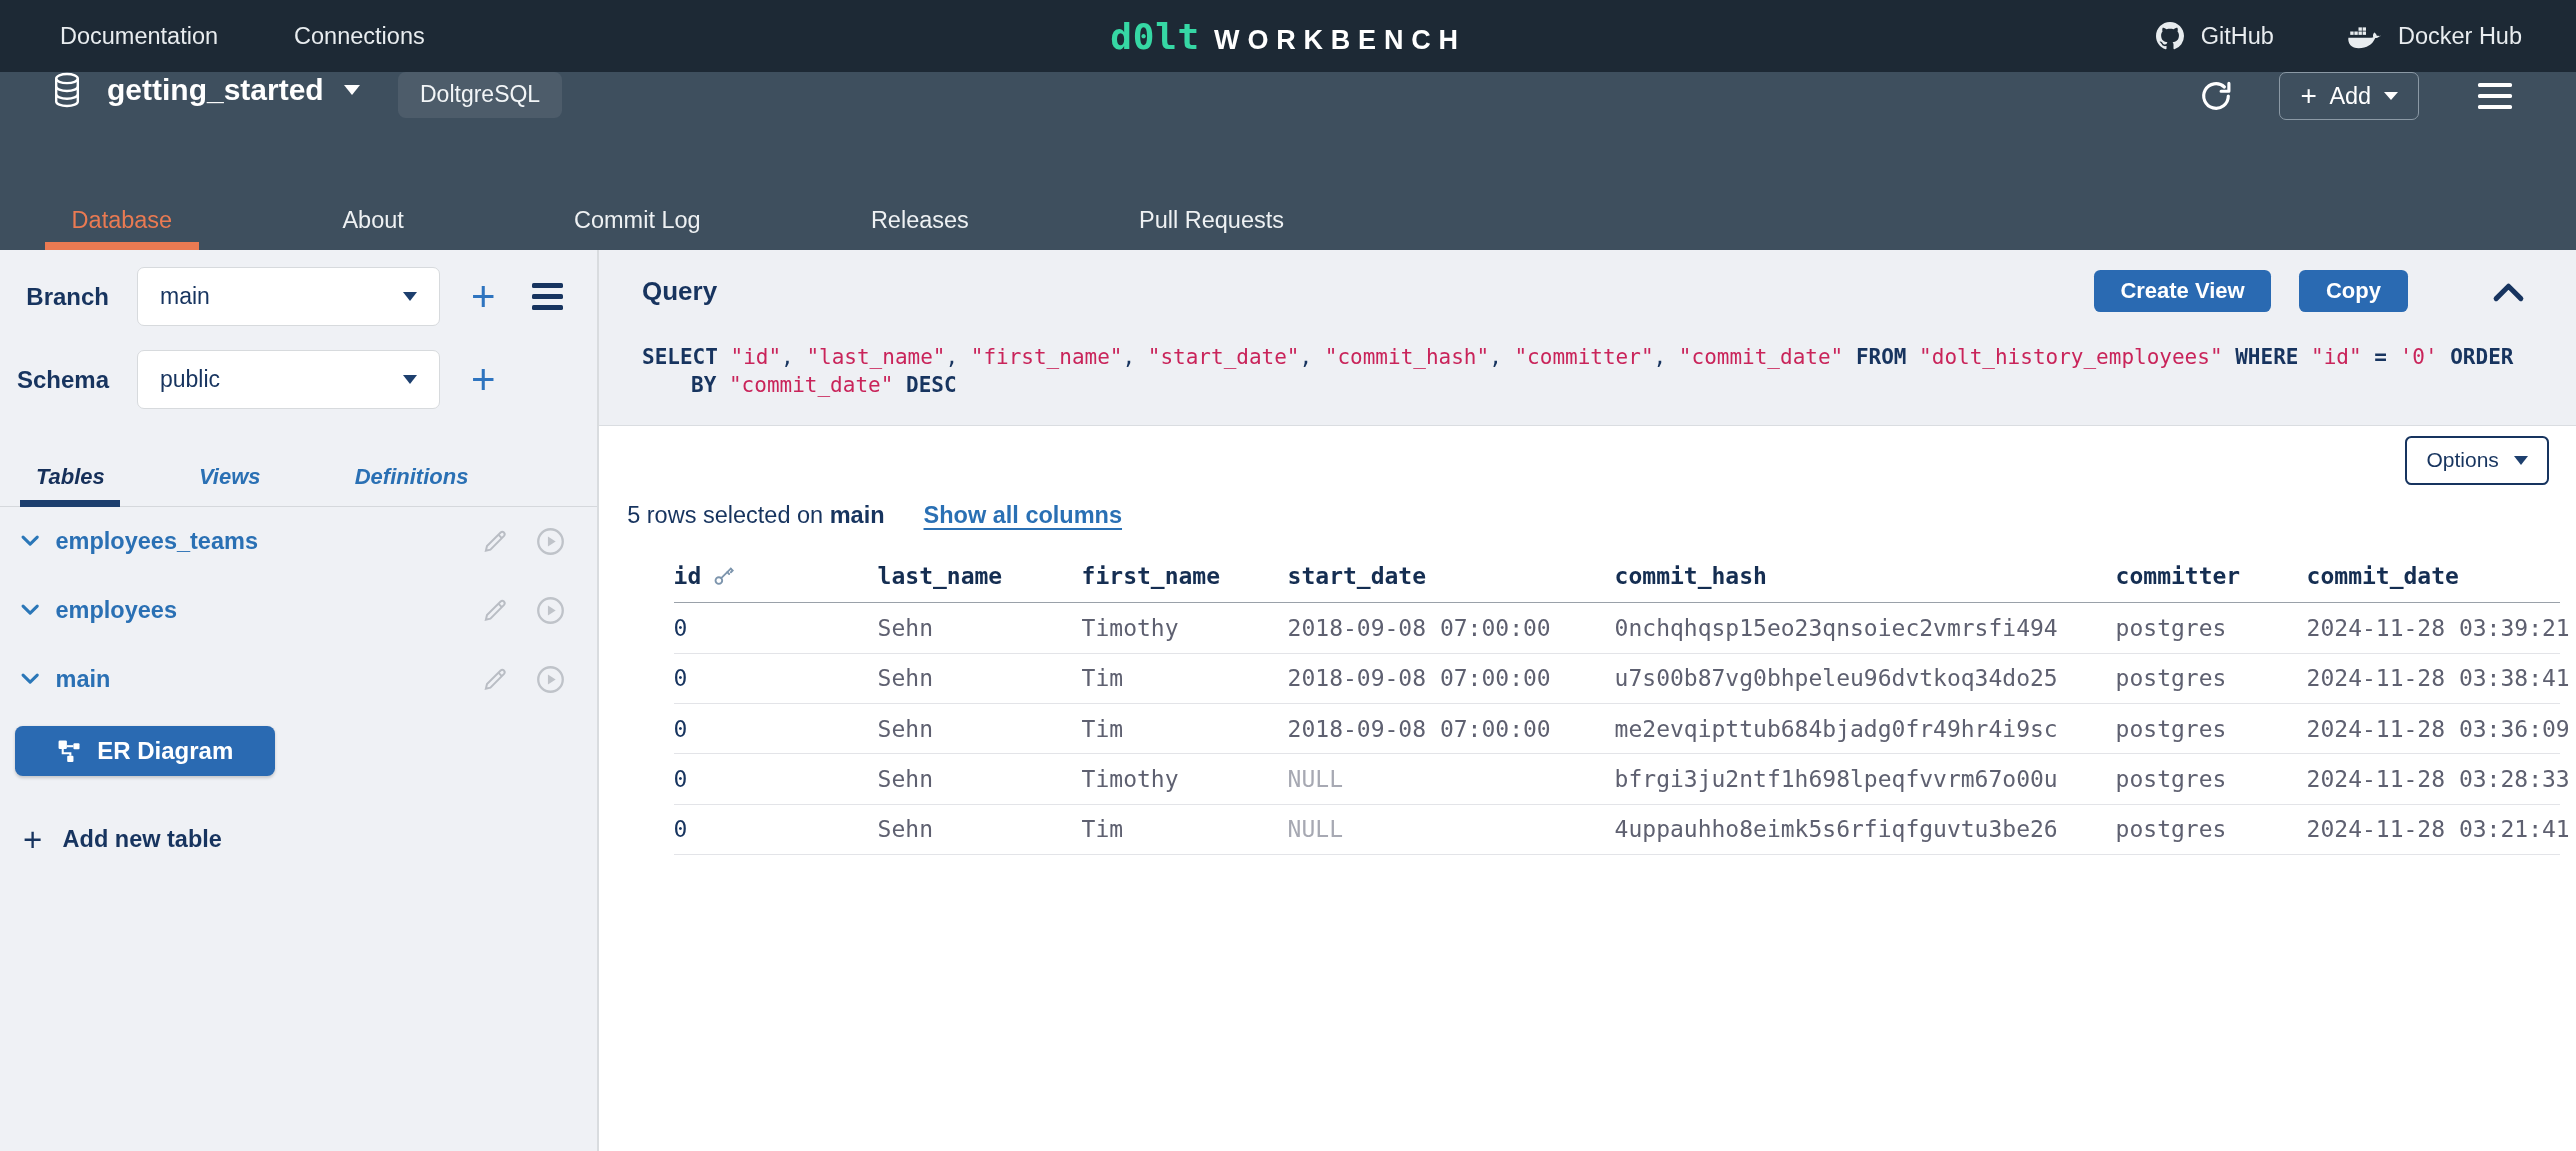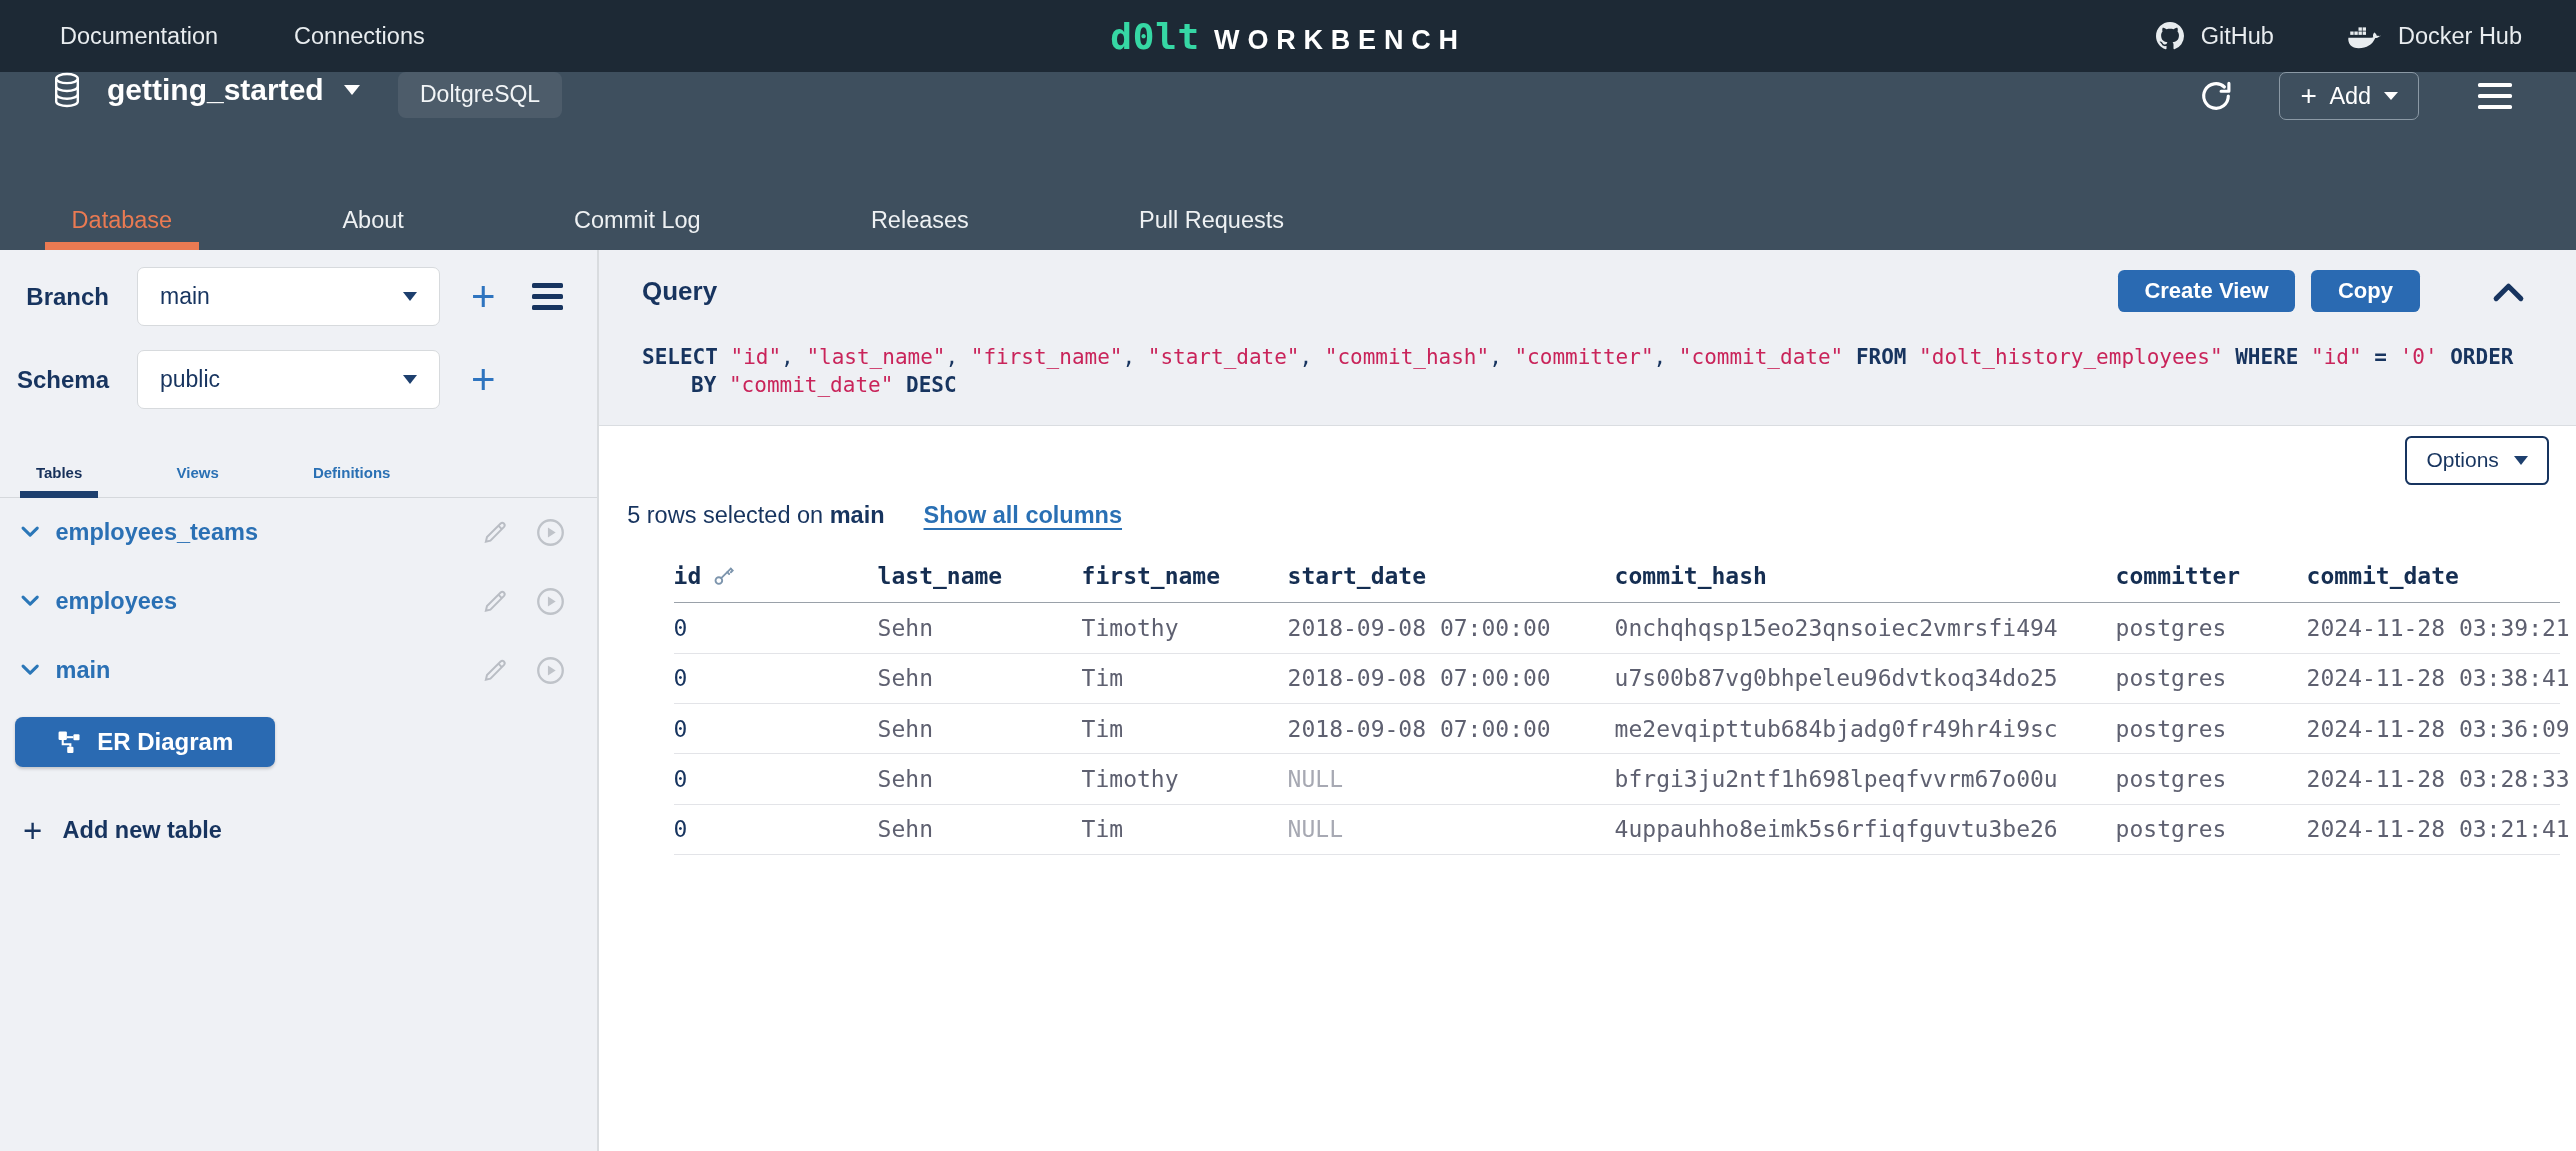"Create View" .query-actions { gap: 16px -> 28px }
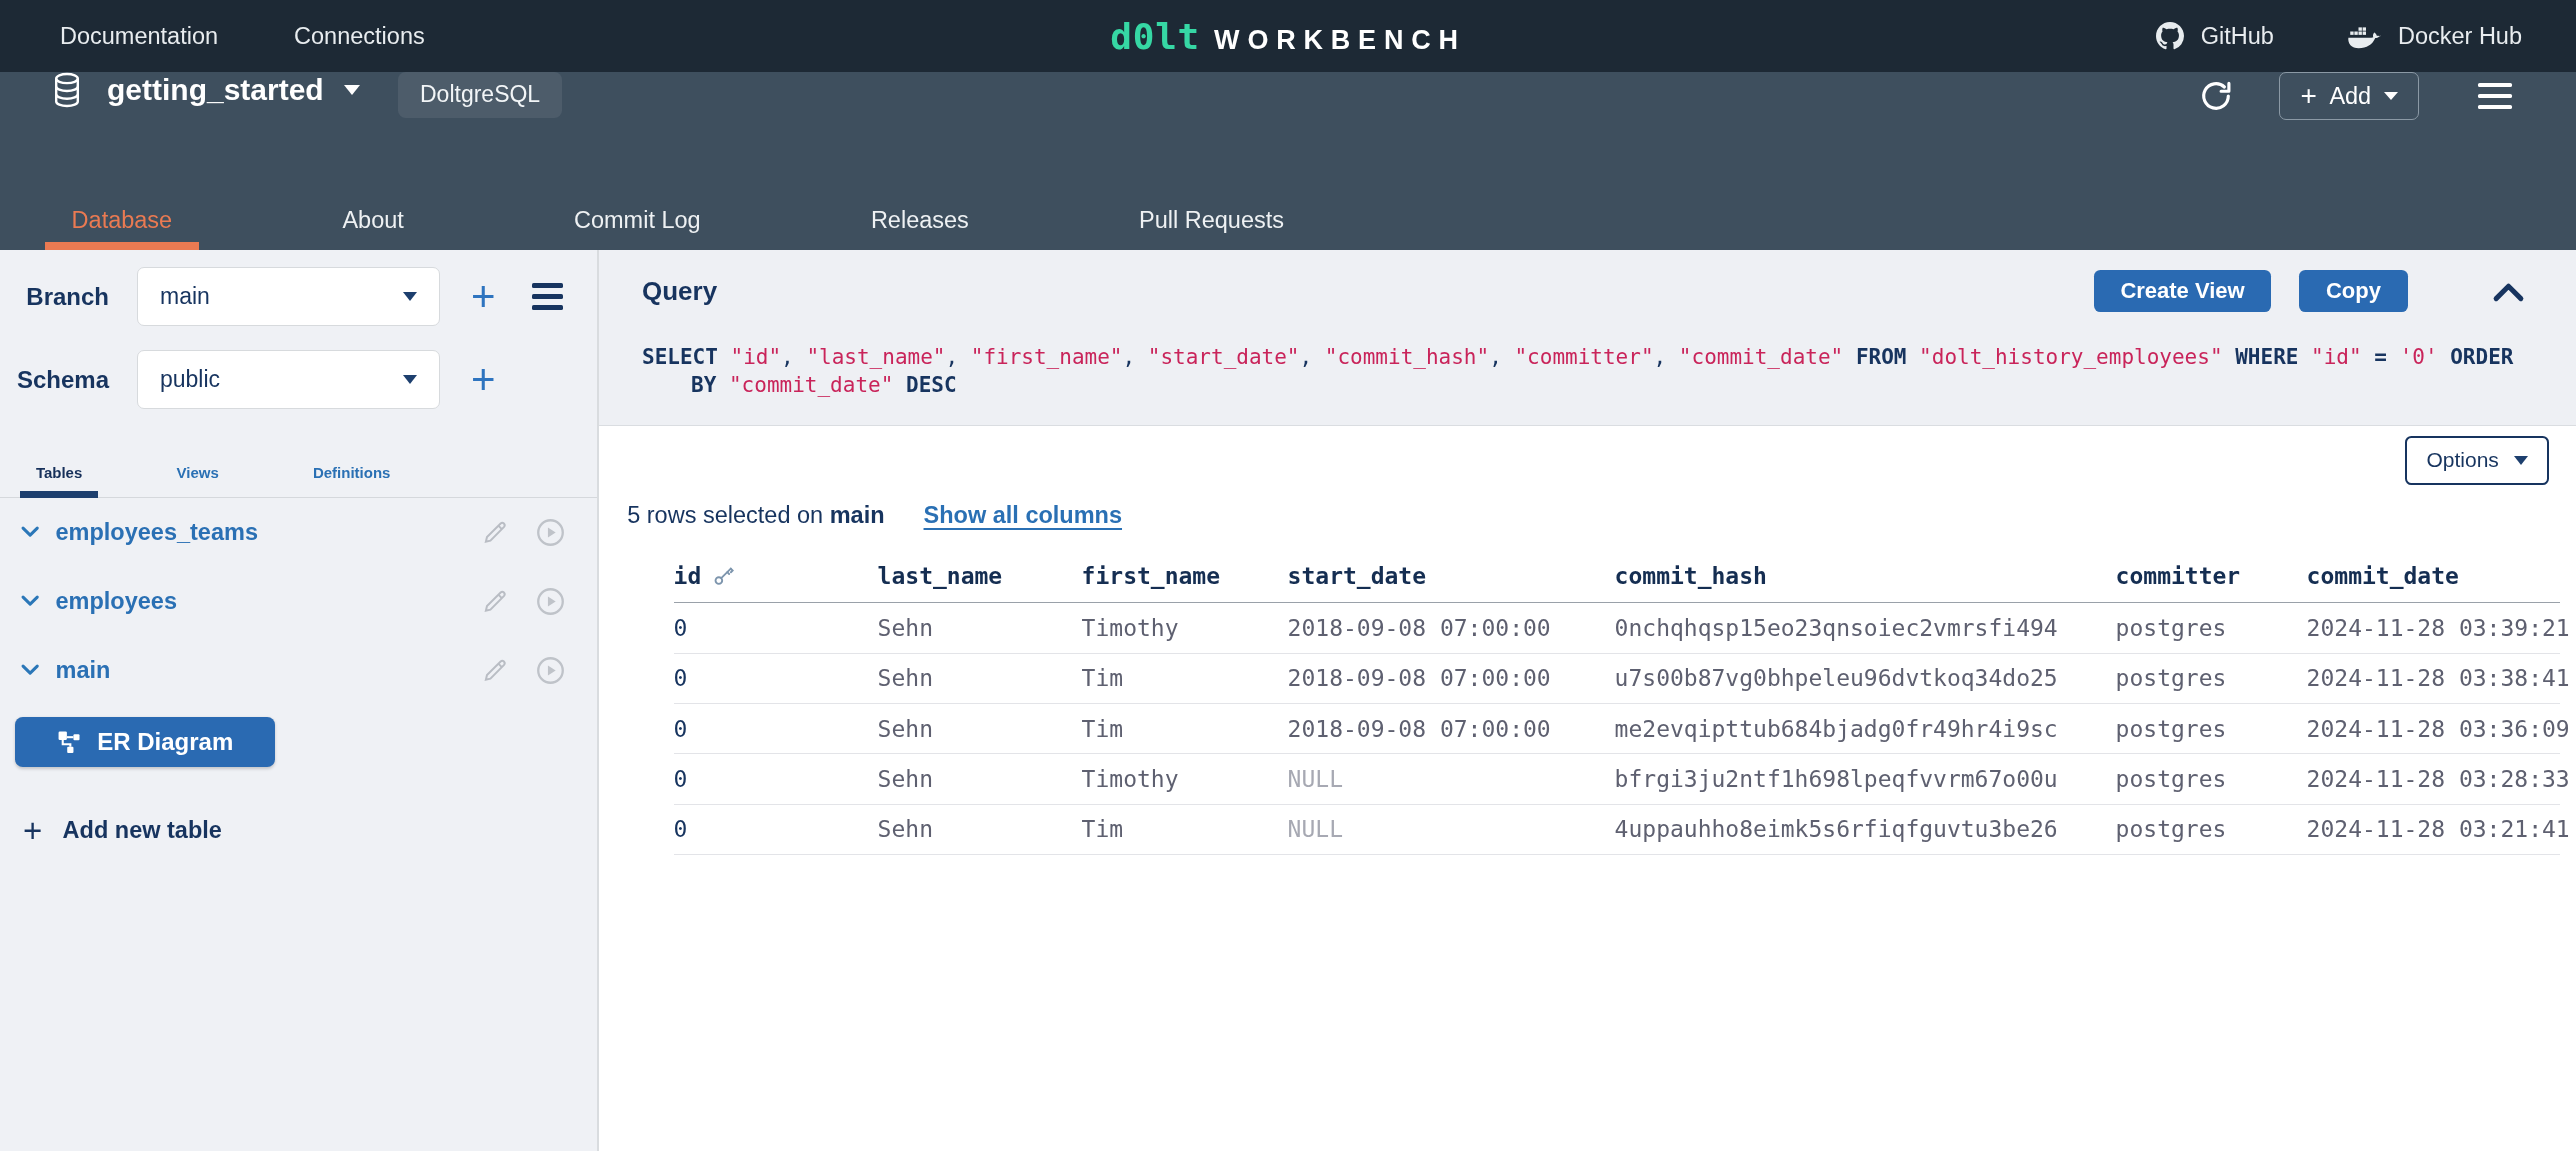"Tables" .side-tabs { font-size: 15px -> 22px; font-style: none -> italic }
